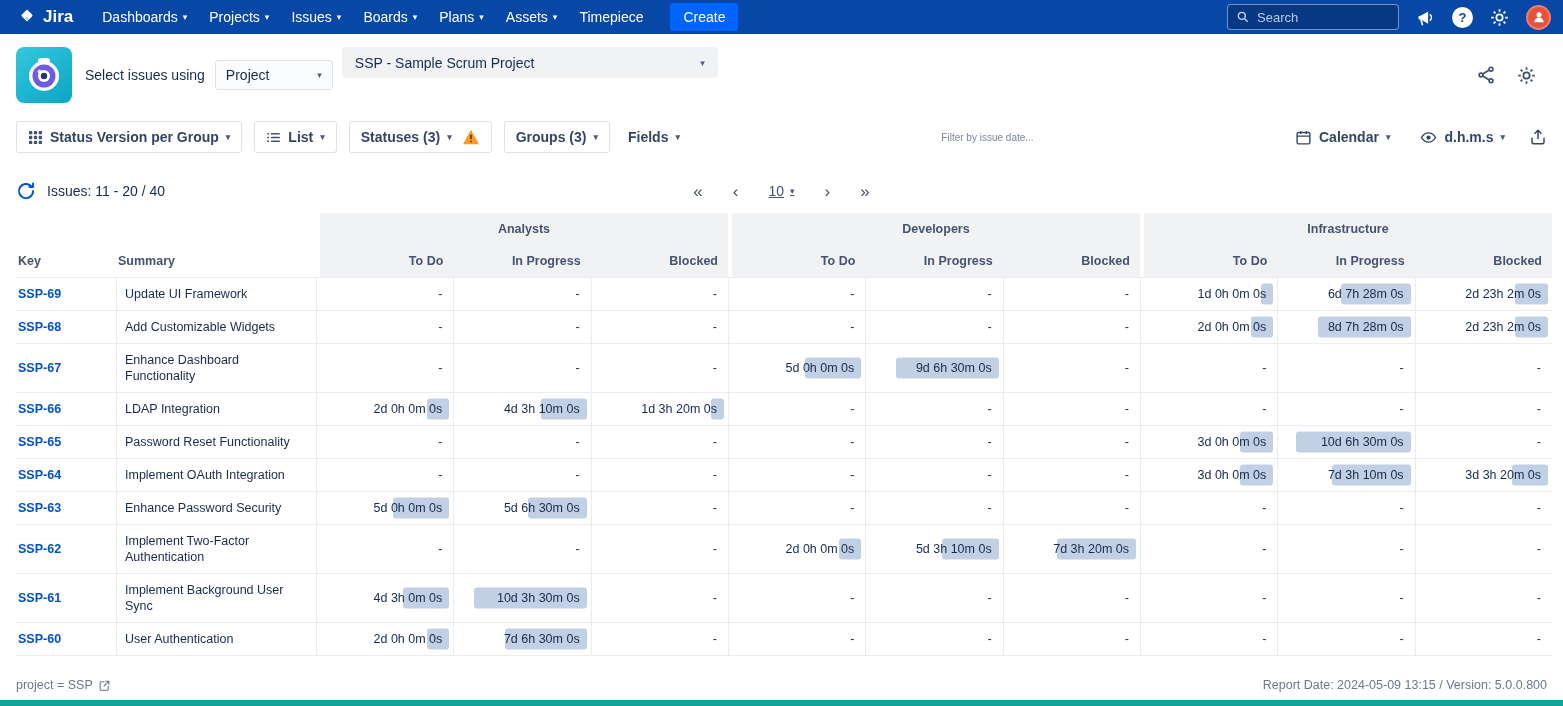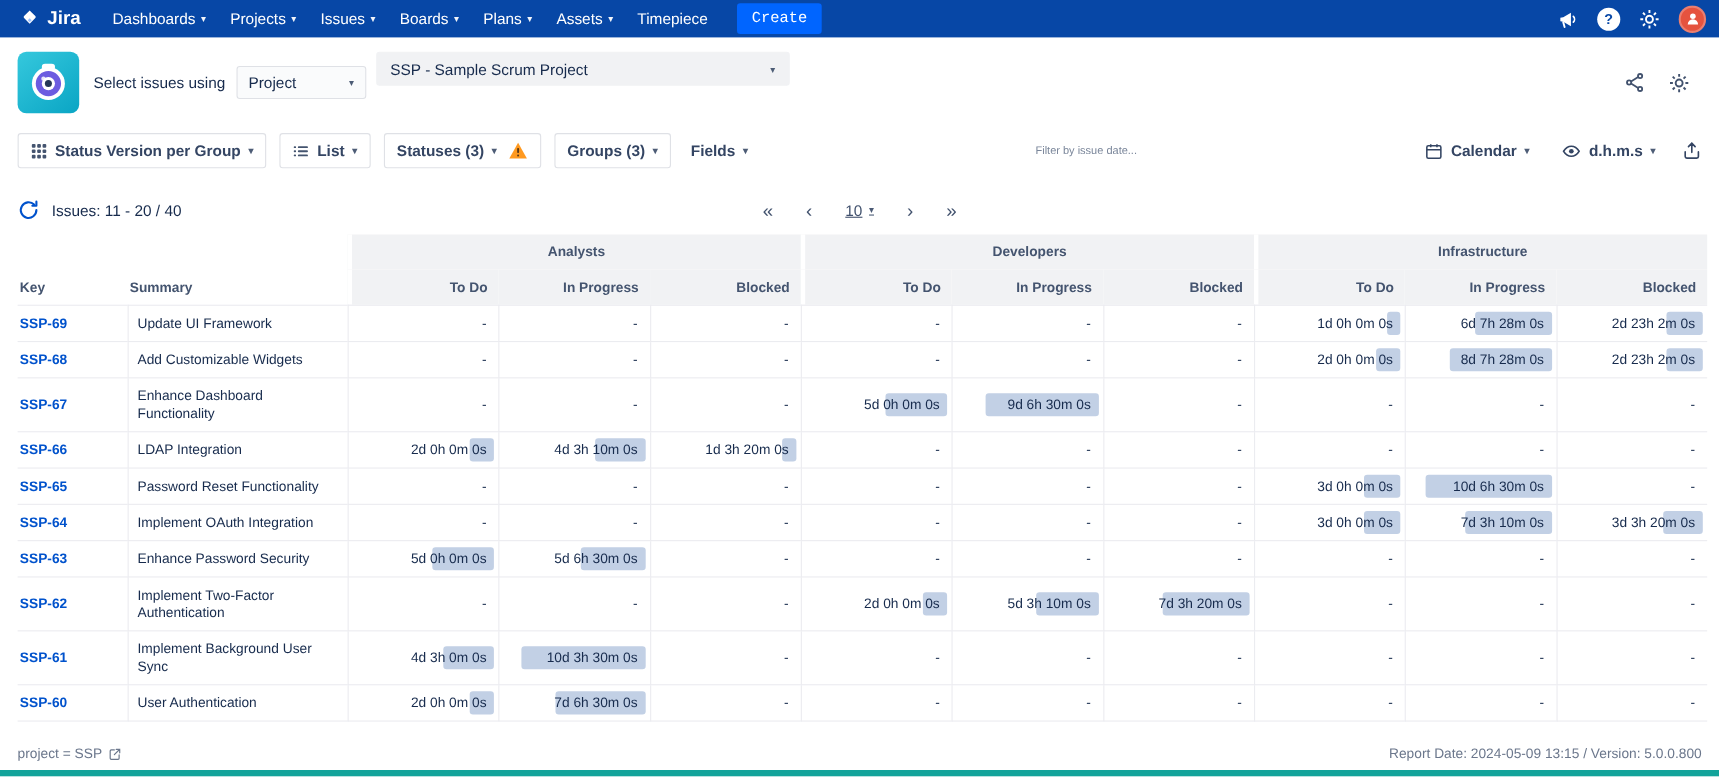"Create" .create-btn { font-family: Liberation Mono, monospace -> Liberation Sans, sans-serif }
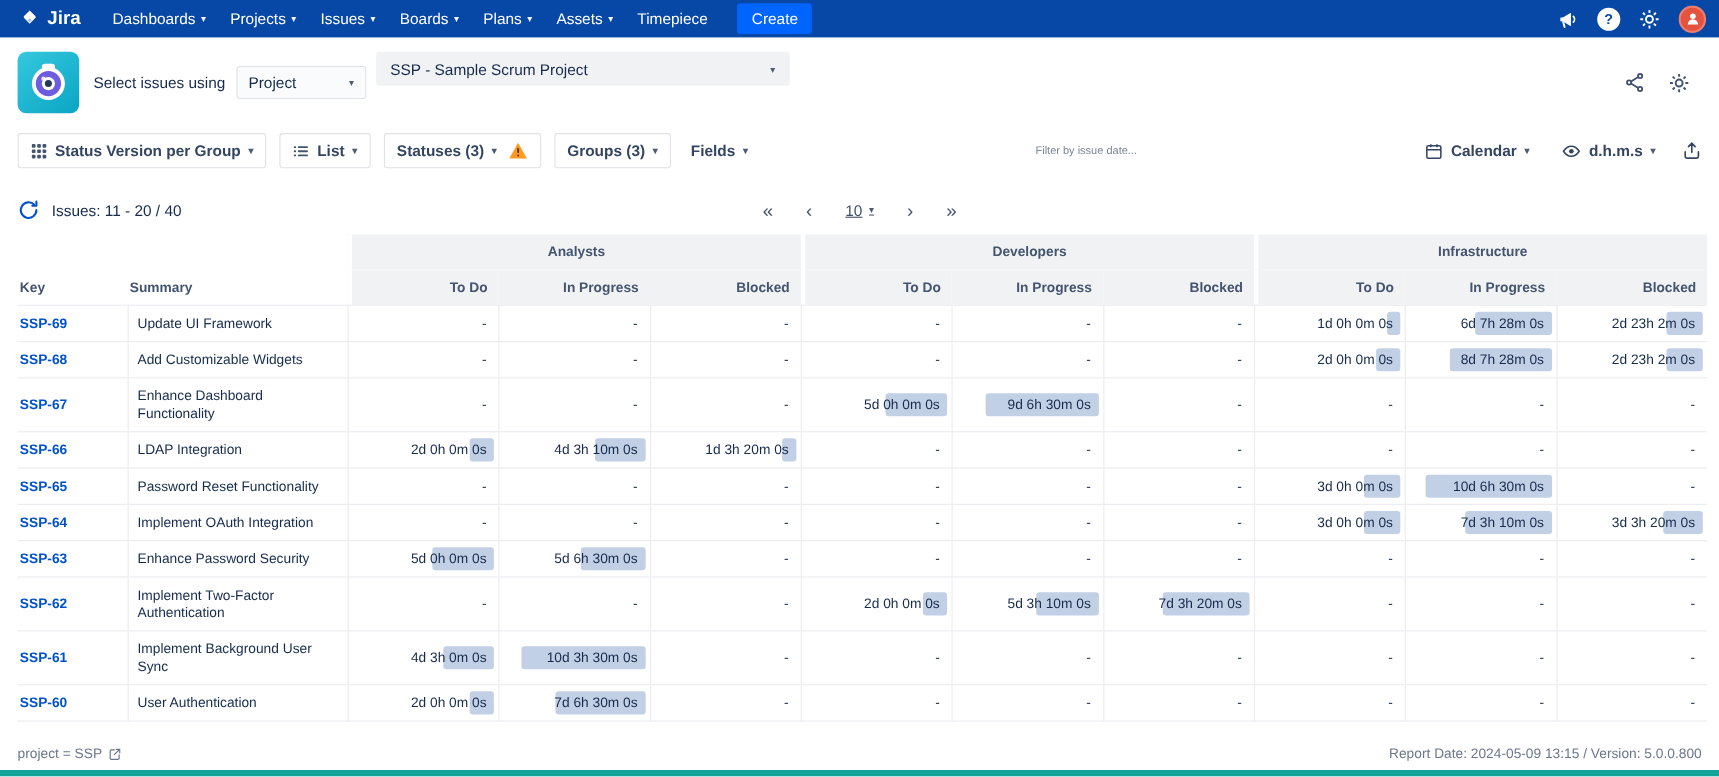"Search" div.search-wrap { html: none -> <div> <span> <svg> <circle></circle> <path></path> </svg> </span> <input> </div> }
